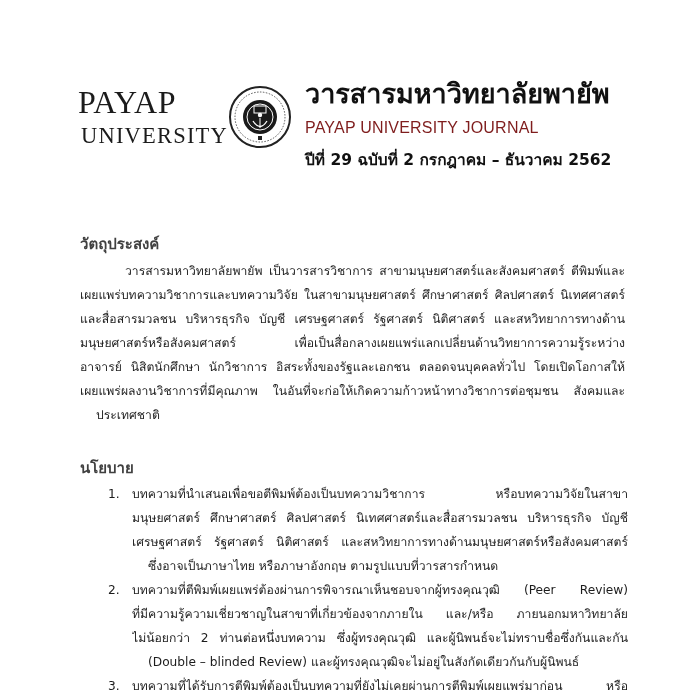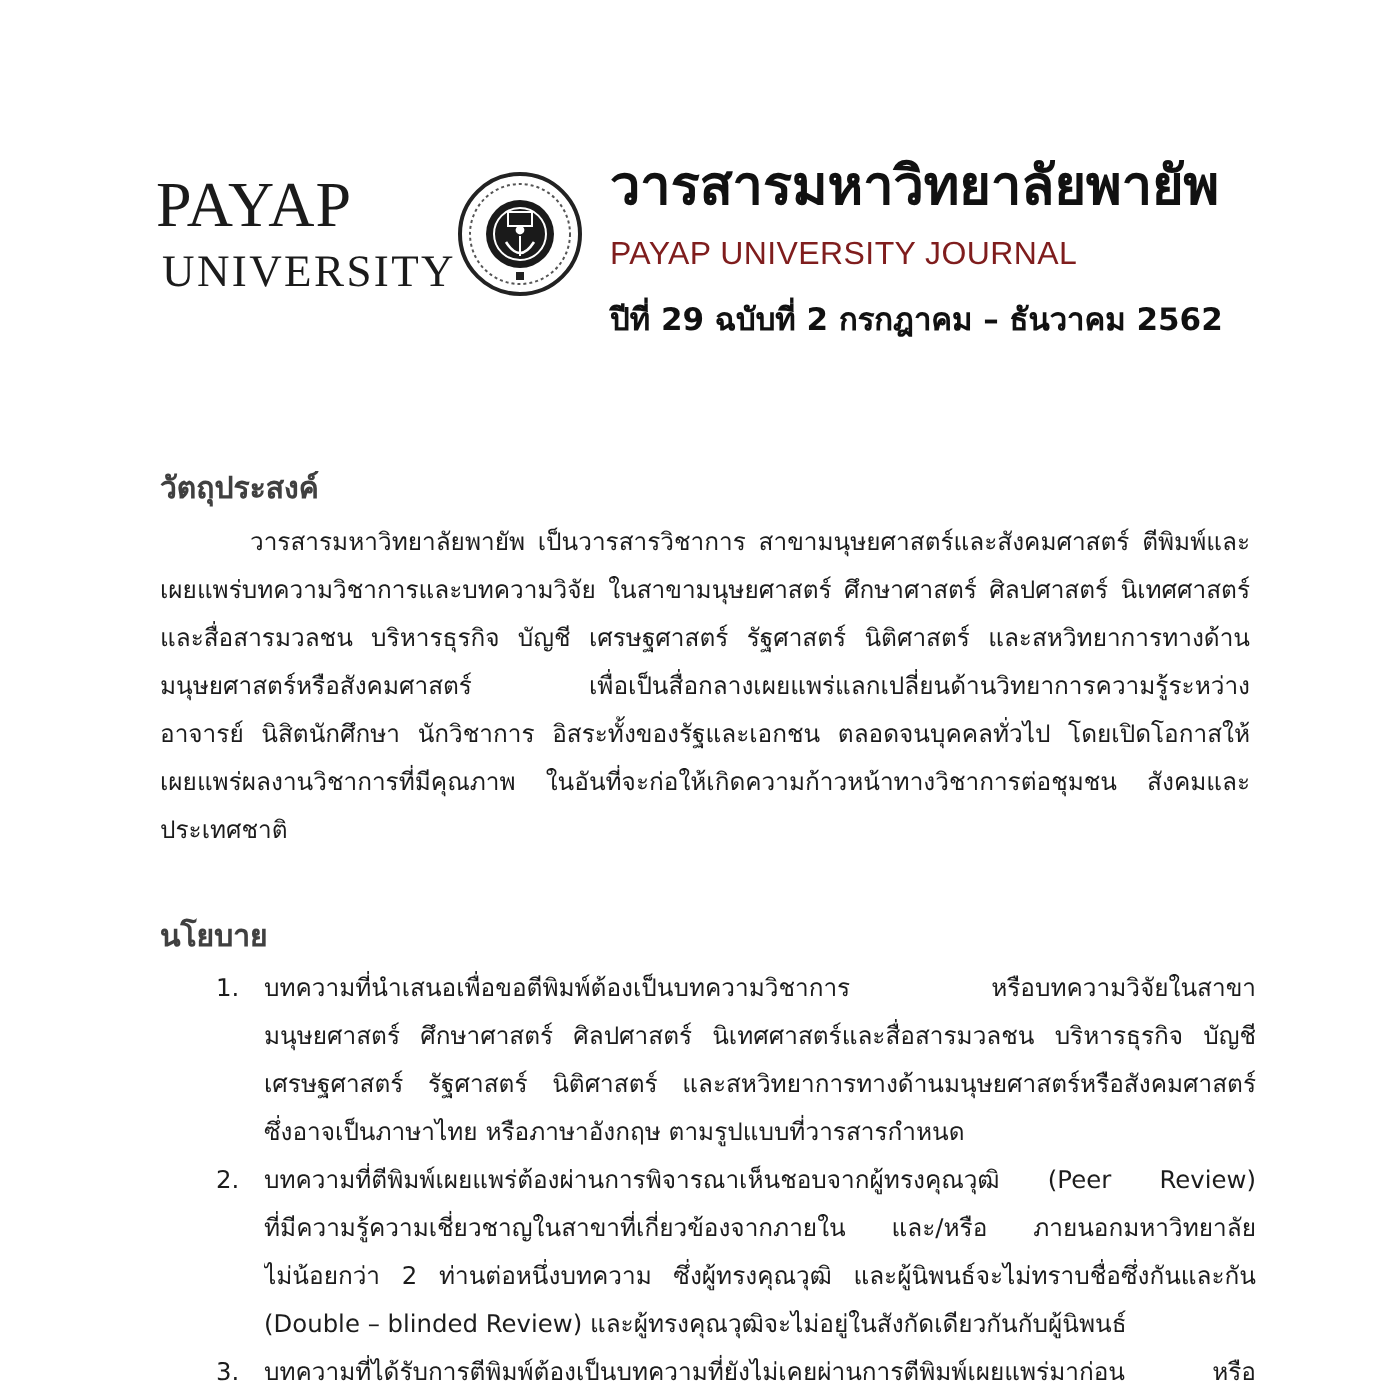"ประเทศชาติ" .line.last { margin-left: none -> 16px }
